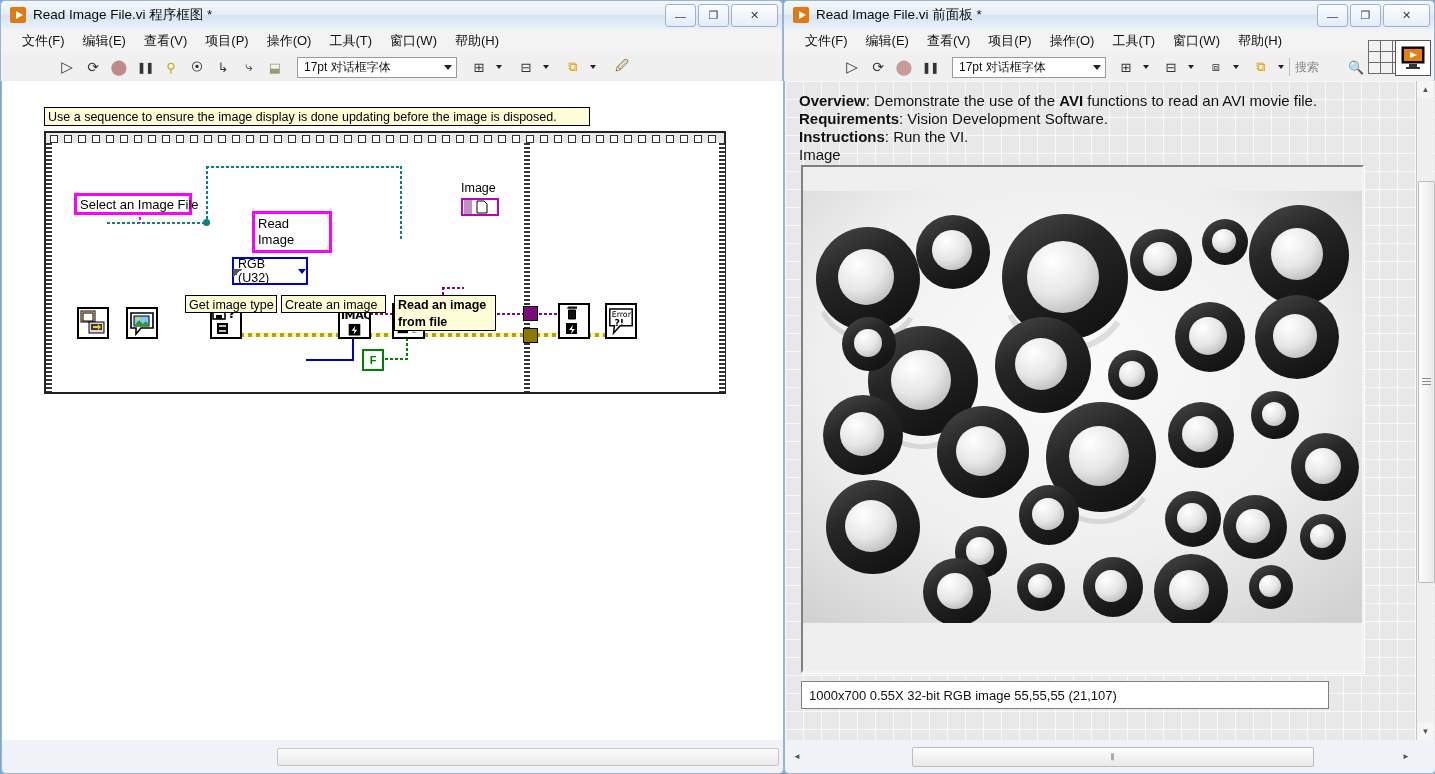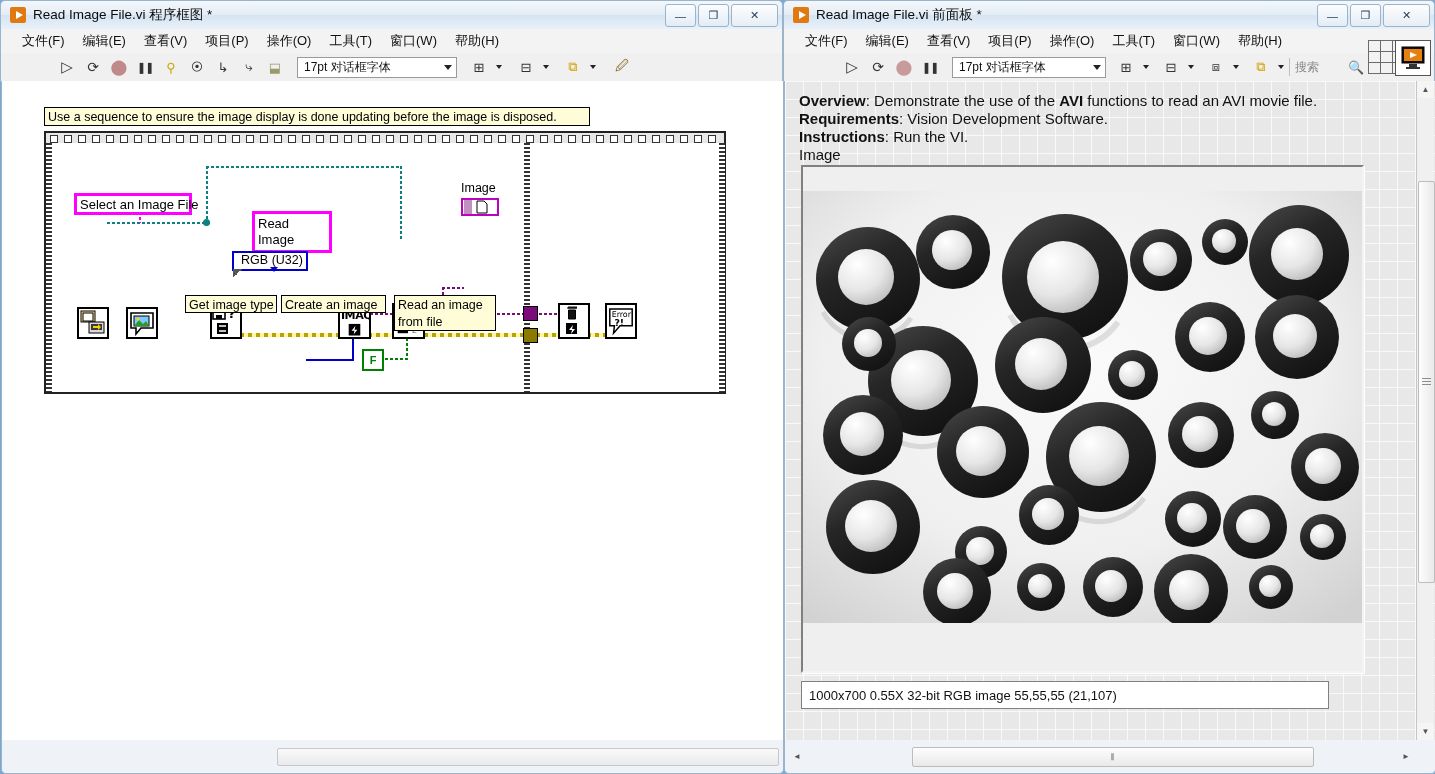"RGB (U32)" div.enumbox { flex-direction: column -> none; height: 20px -> 28px; top: 170px -> 176px }
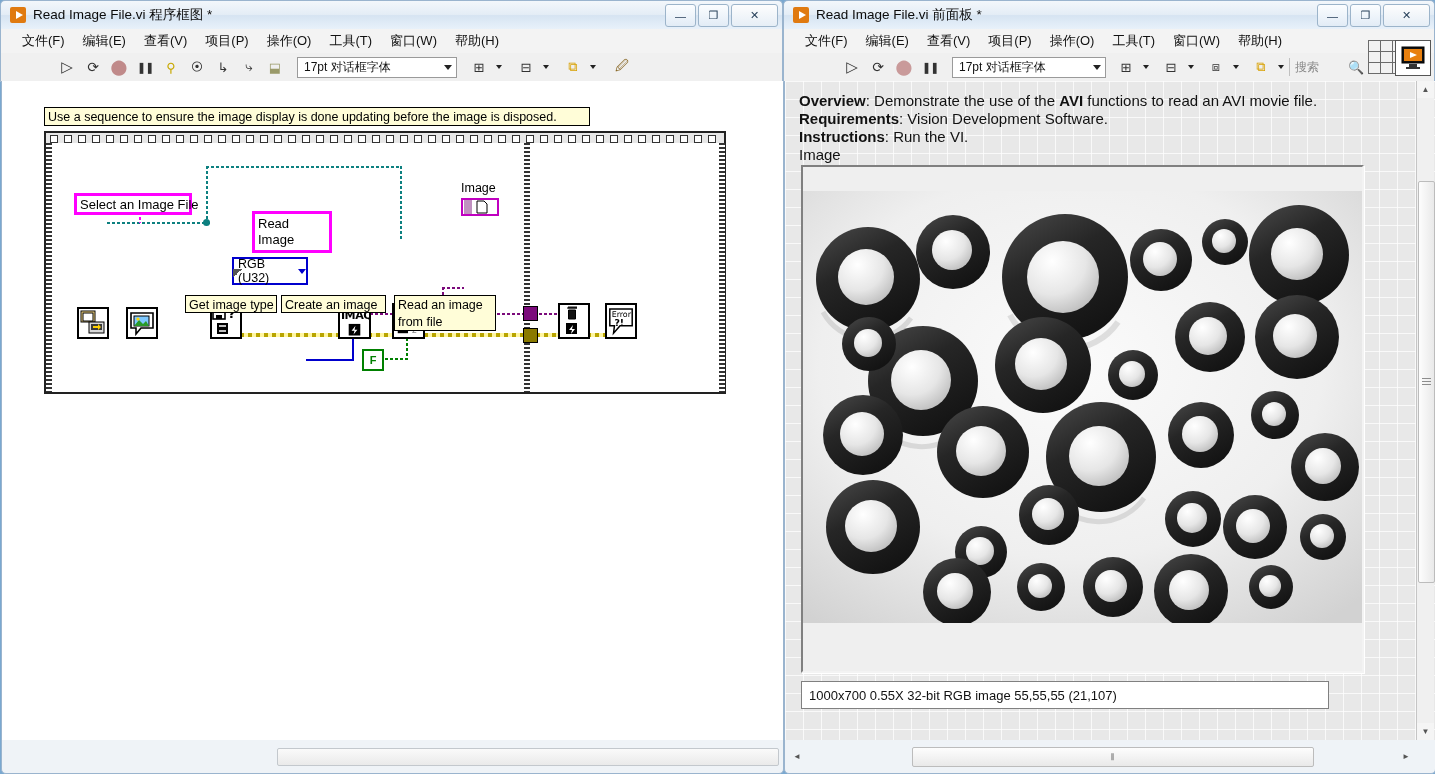"Read an image" div.comment { font-weight: none -> bold }
